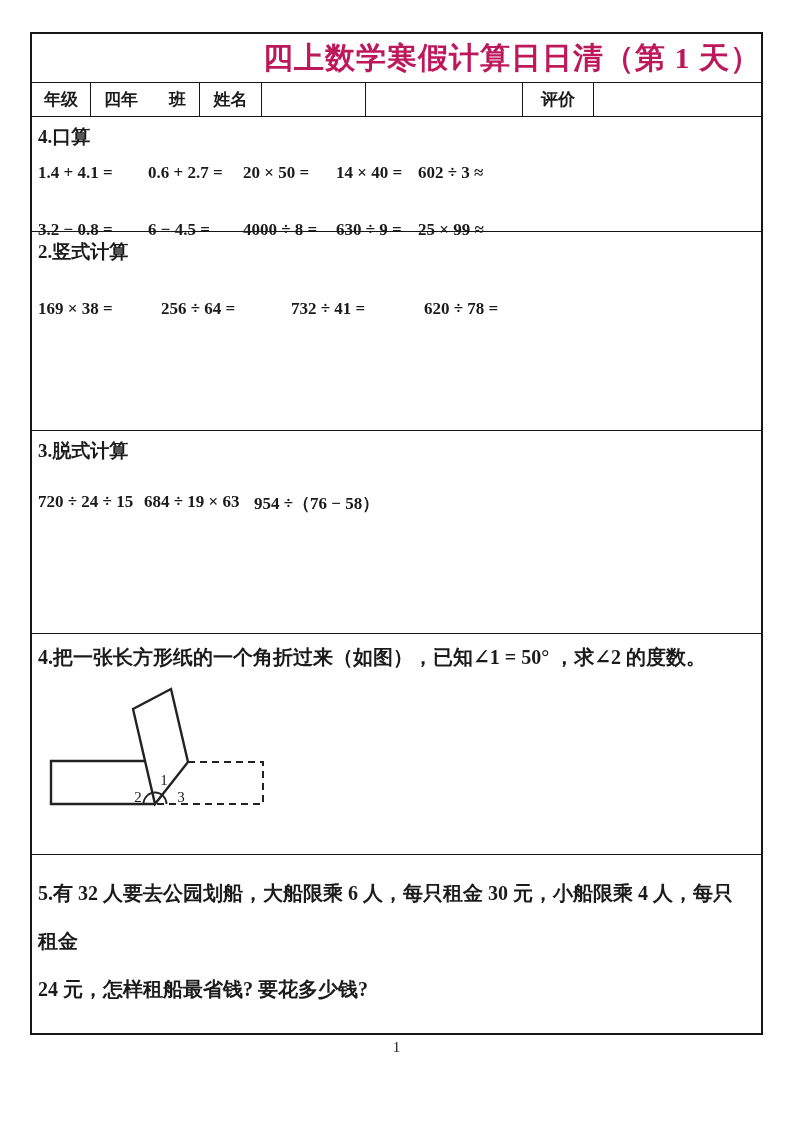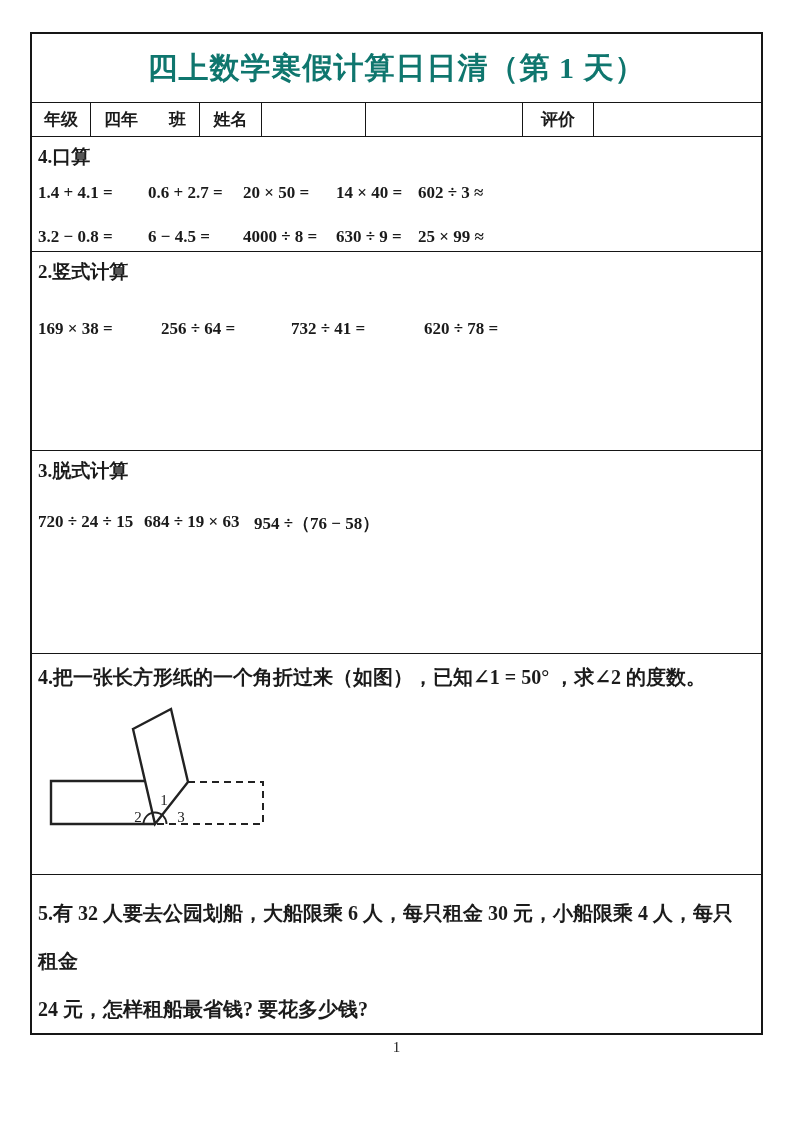"四上数学寒假计算日日清（第 1 天）" .title-row { color: #0f766e -> #be185d; height: 69px -> 49px; justify-content: center -> flex-end }
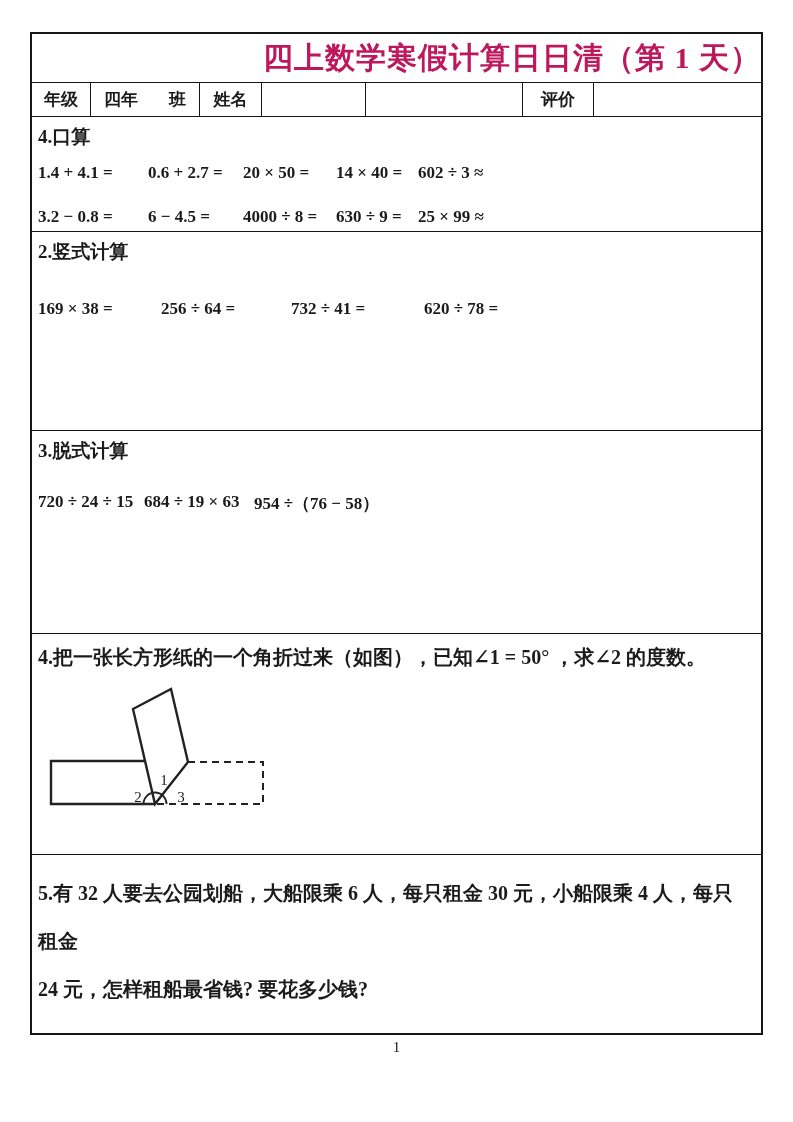"3.2 − 0.8 =" .s1 .eq-row2 { margin-top: 24px -> 37px }
